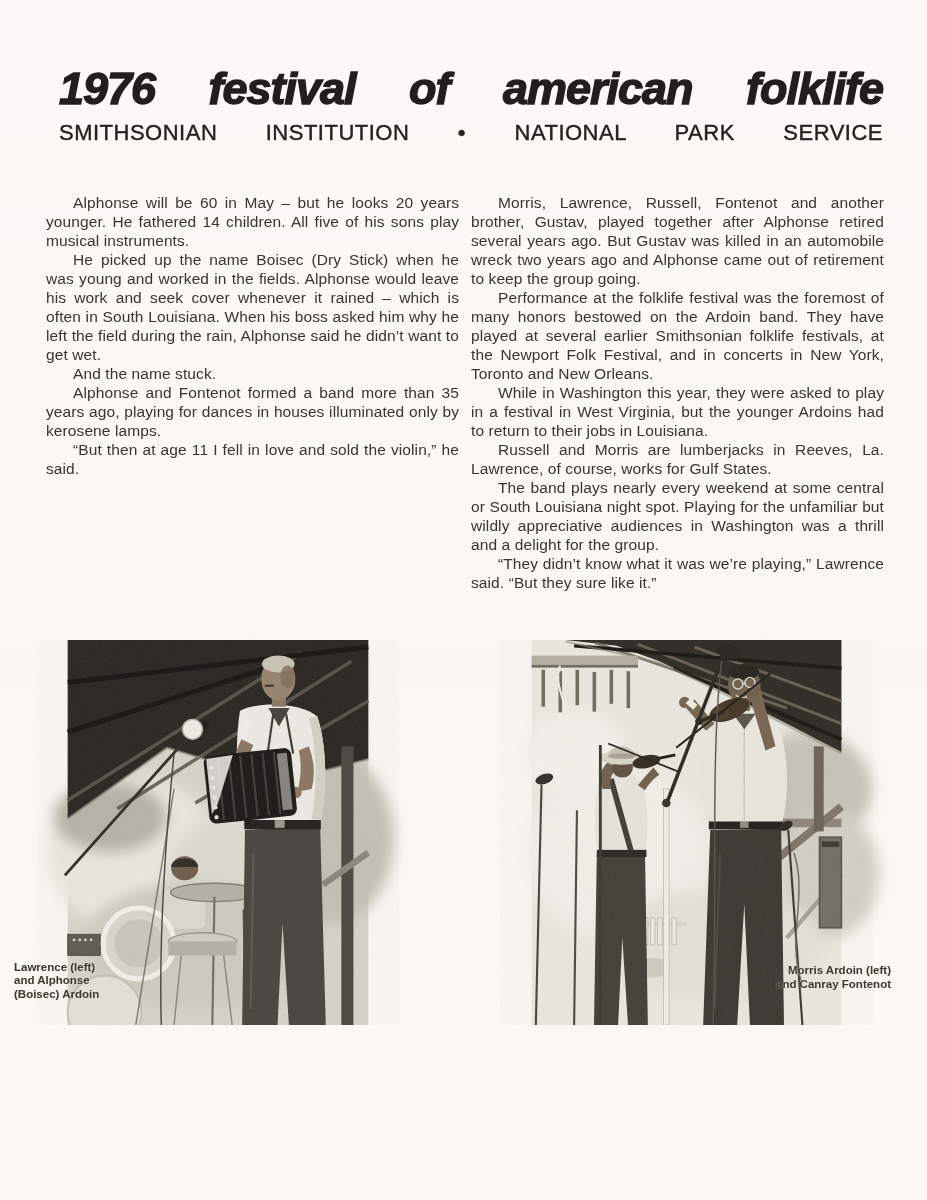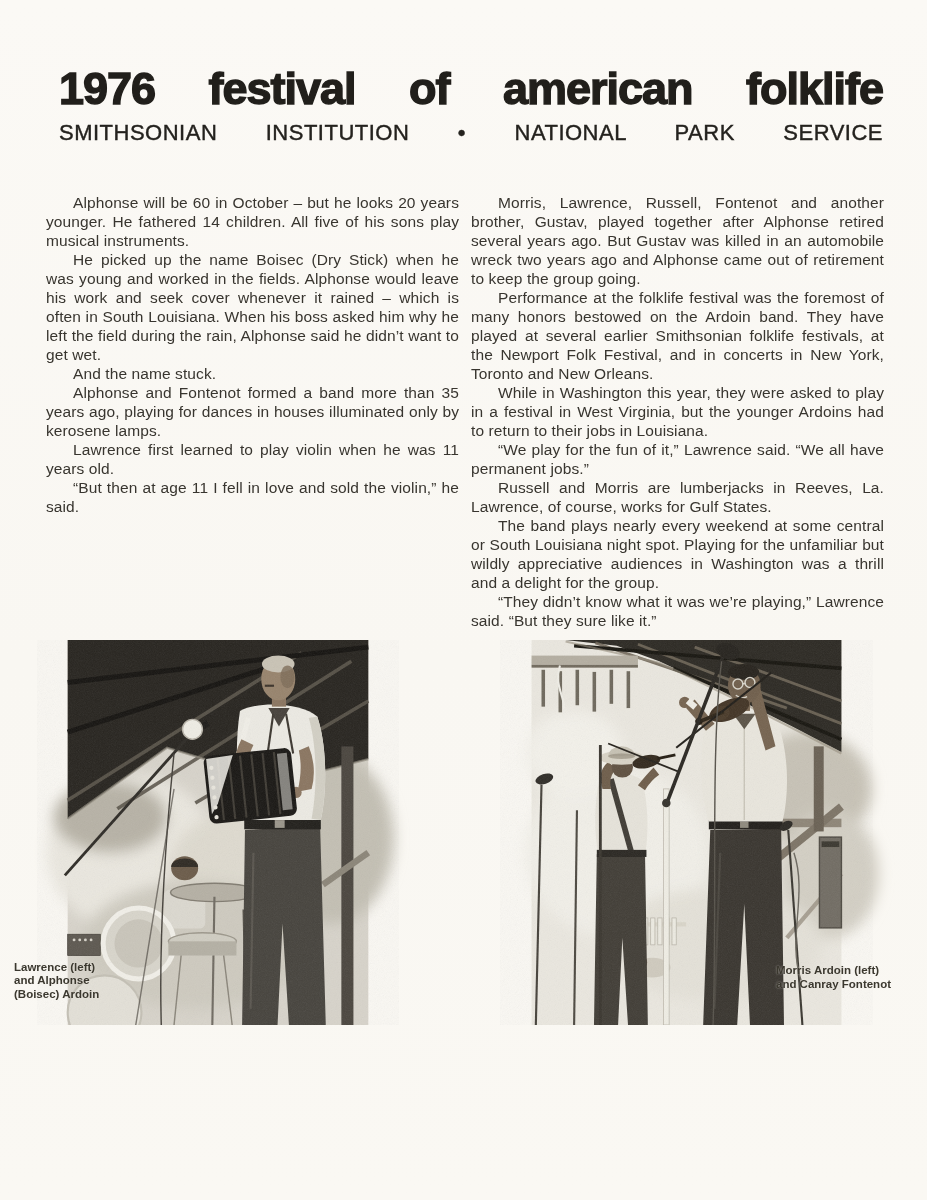"1976 festival of american folklife" .title { font-style: none -> italic }
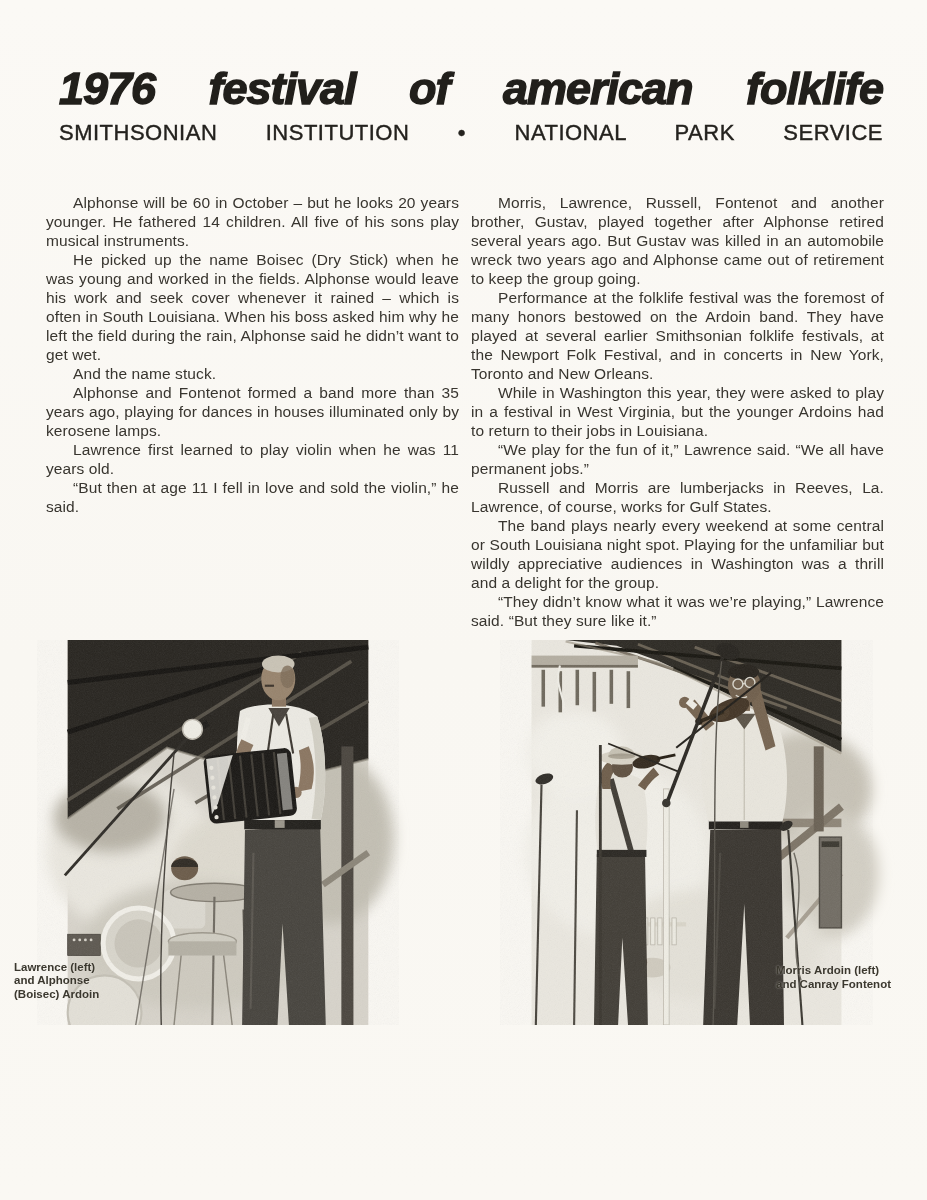"Alphonse will be 60 in" p { text: October -> May }
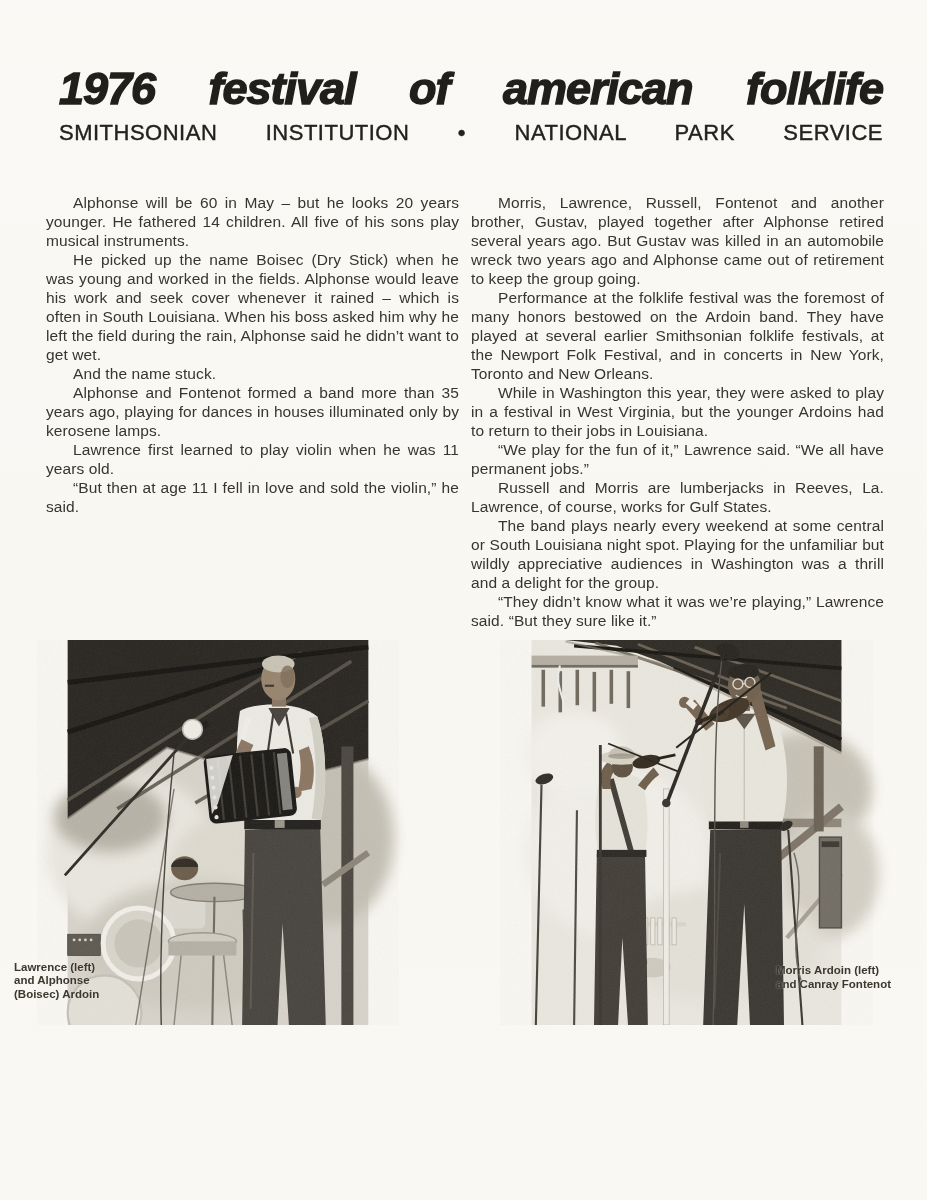"Lawrence first learned to play" p { html: <p>Lawrence first learned to play violin when he was 11 years old.</p> -> none }
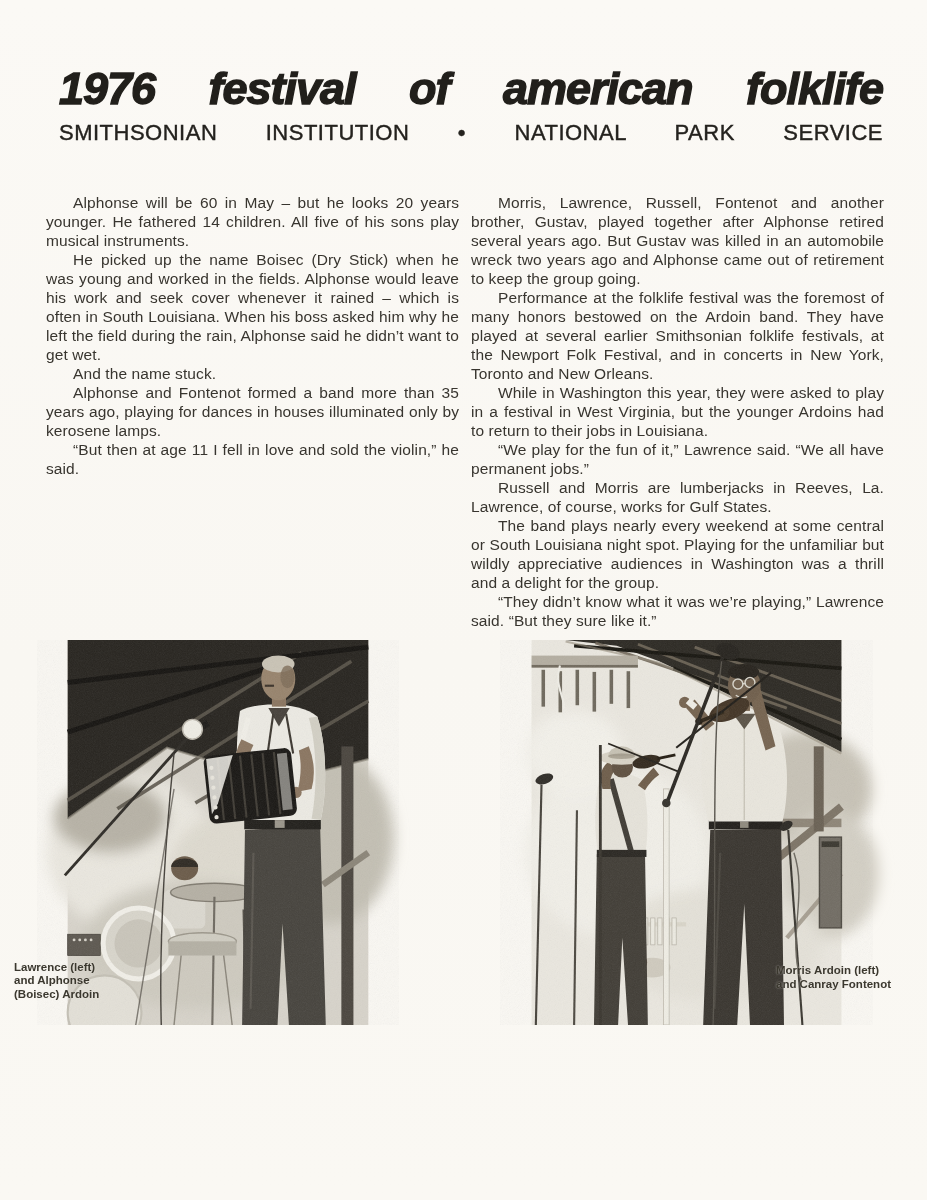"“We play for the fun" p { html: <p>“We play for the fun of it,” Lawrence said. “We all have permanent jobs.”</p> -> none }
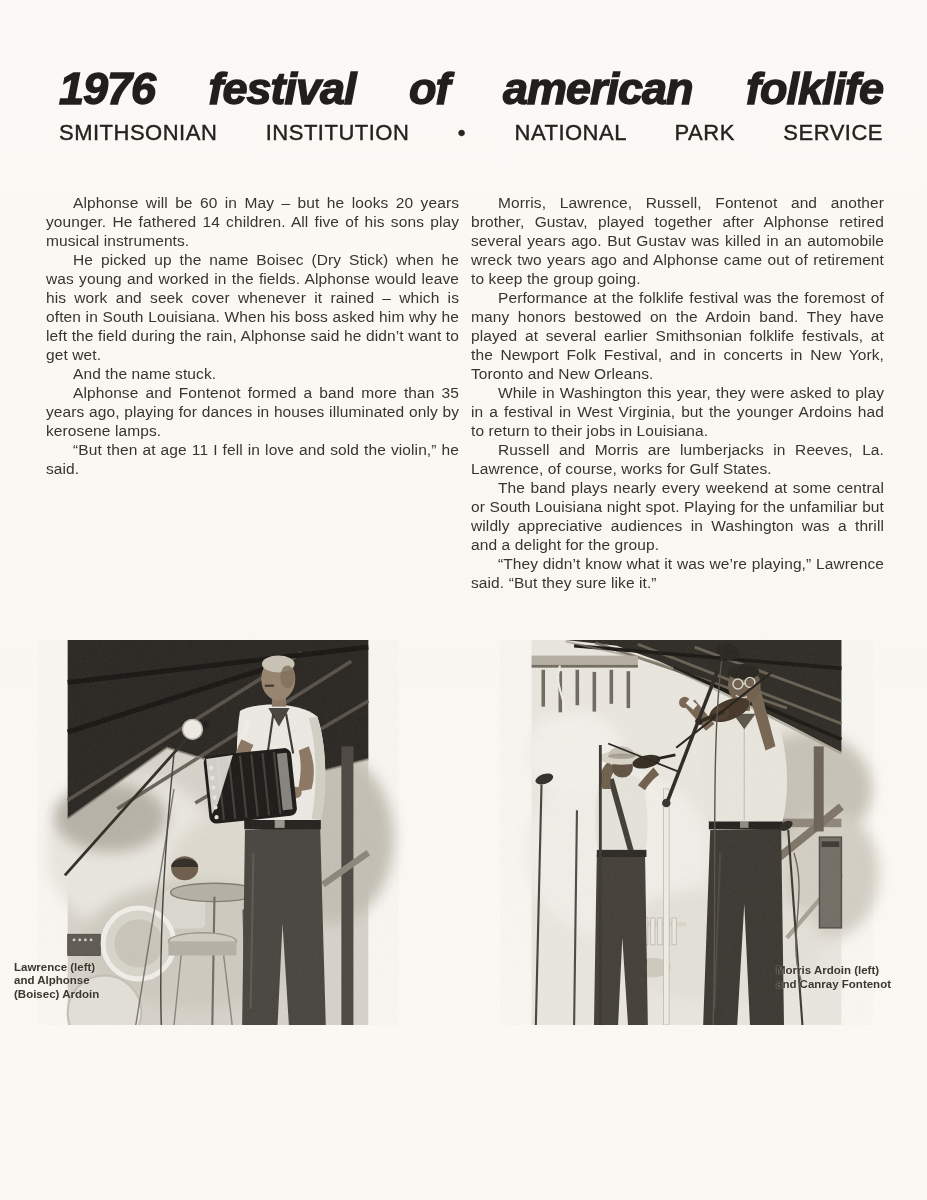"Morris Ardoin (left)" .caption-right { text-align: left -> right }
